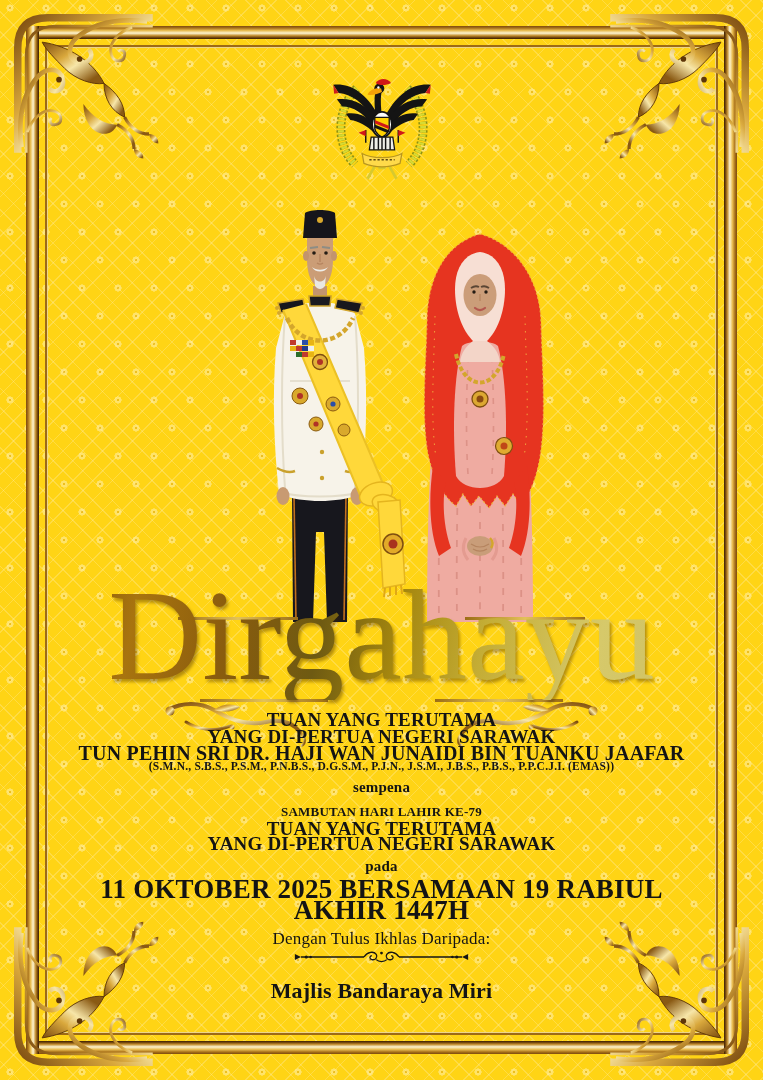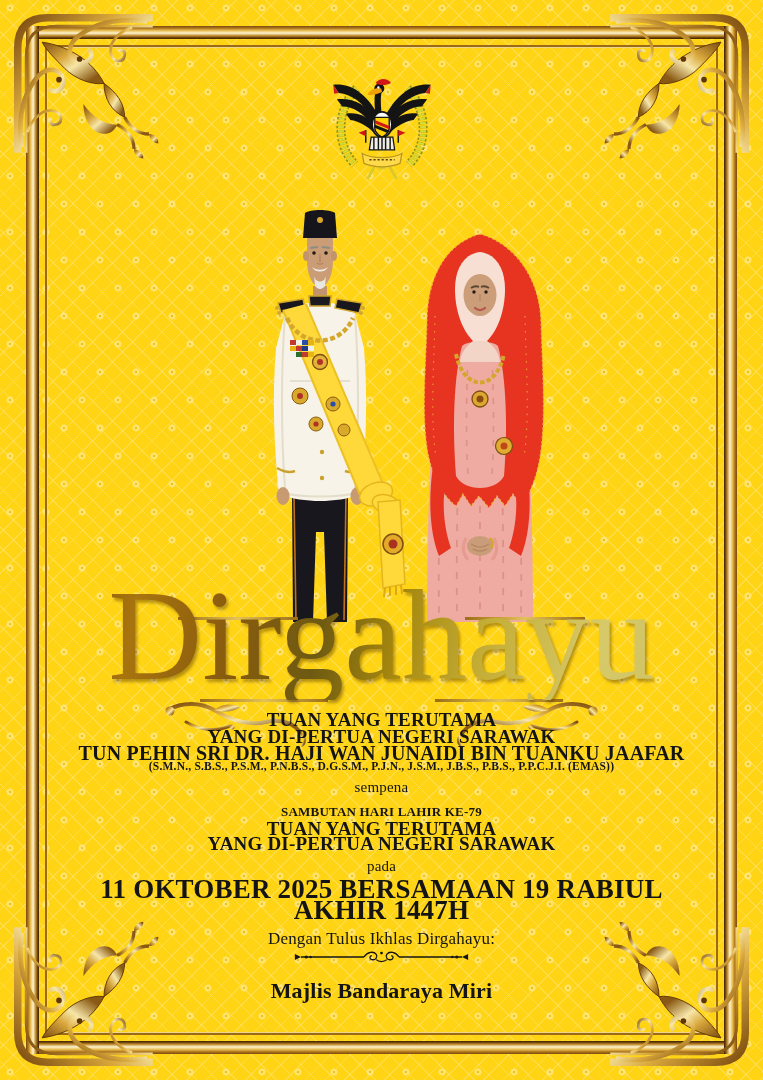"sempena" .small15 { font-weight: normal -> bold }
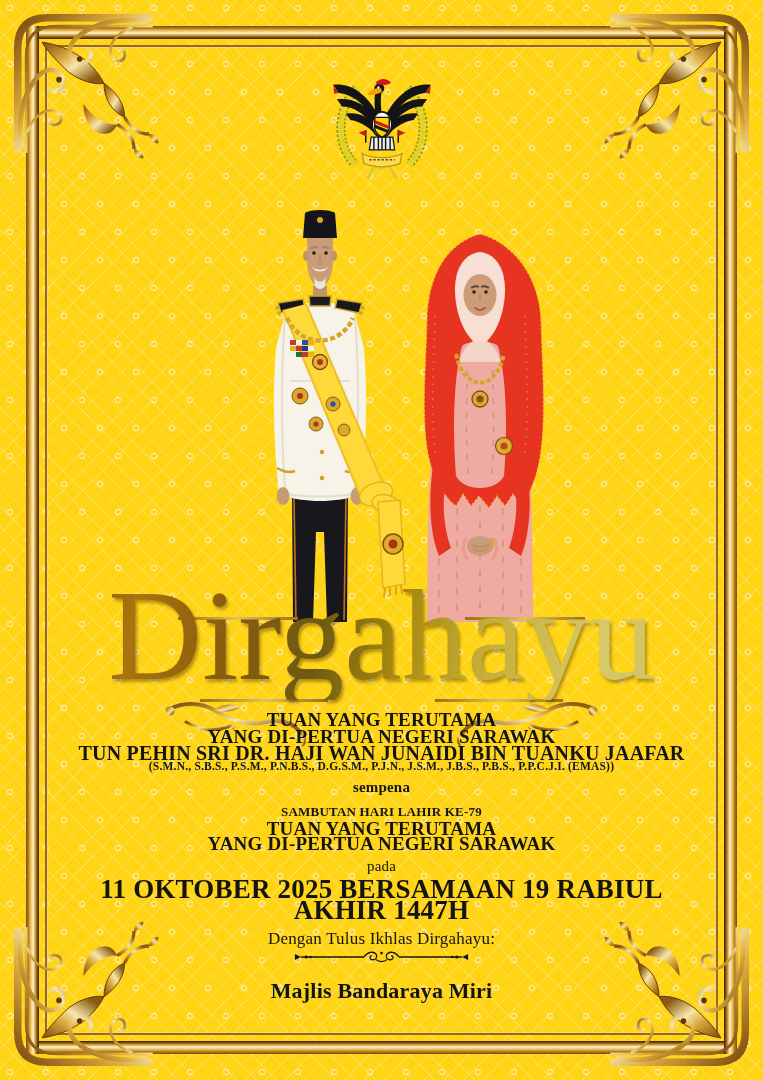"pada" .pada { font-weight: normal -> bold }
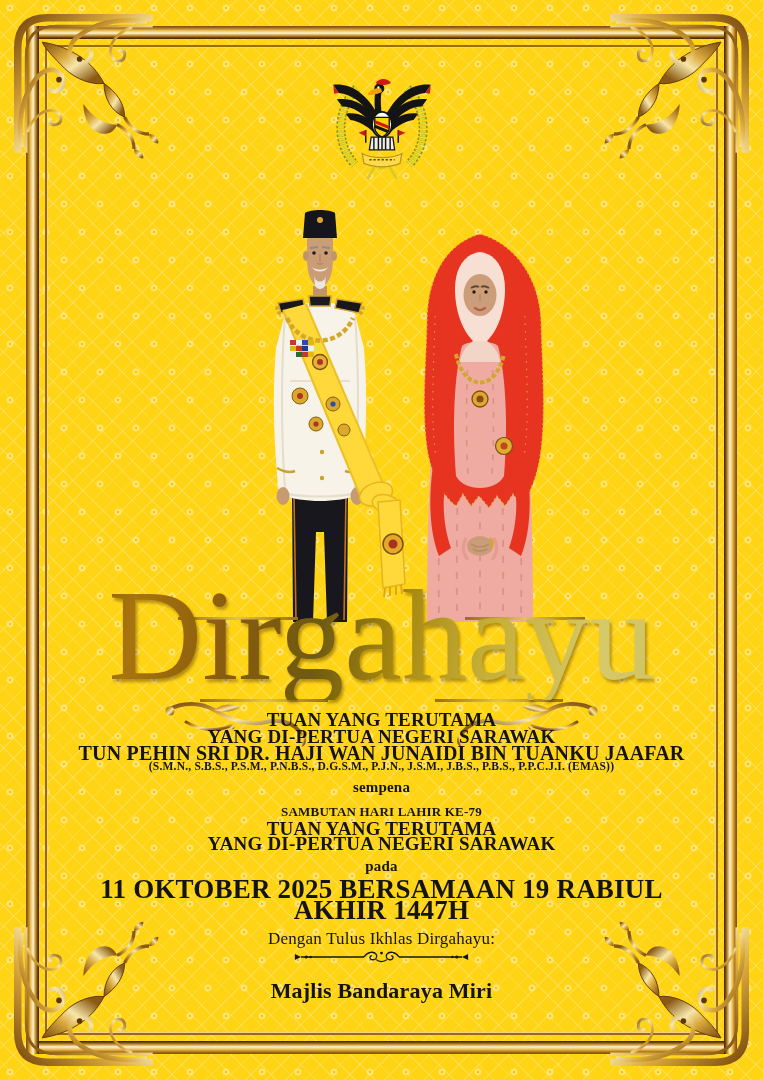"Dengan Tulus Ikhlas Dirgahayu:" div.from { text: Dirgahayu -> Daripada }
